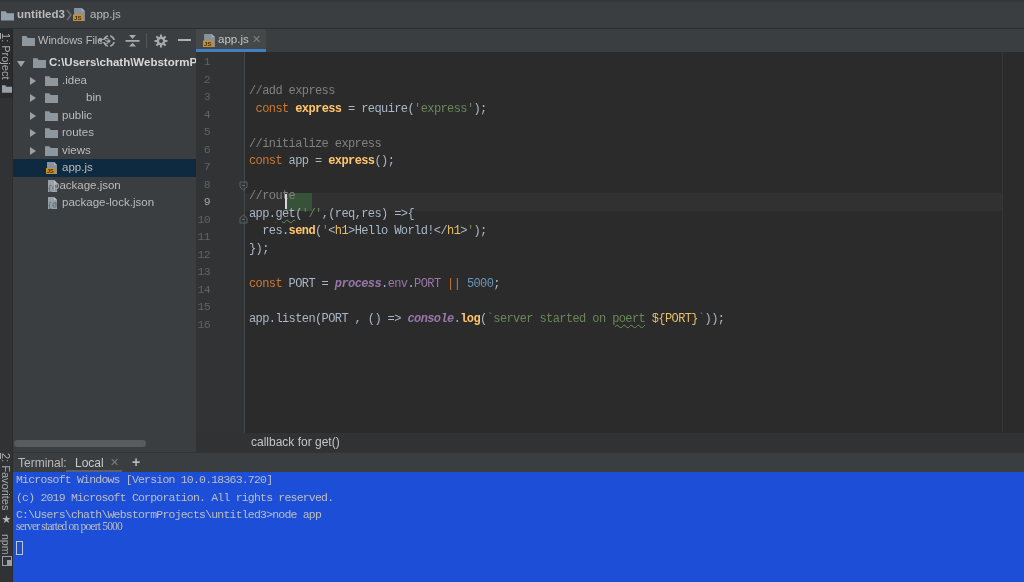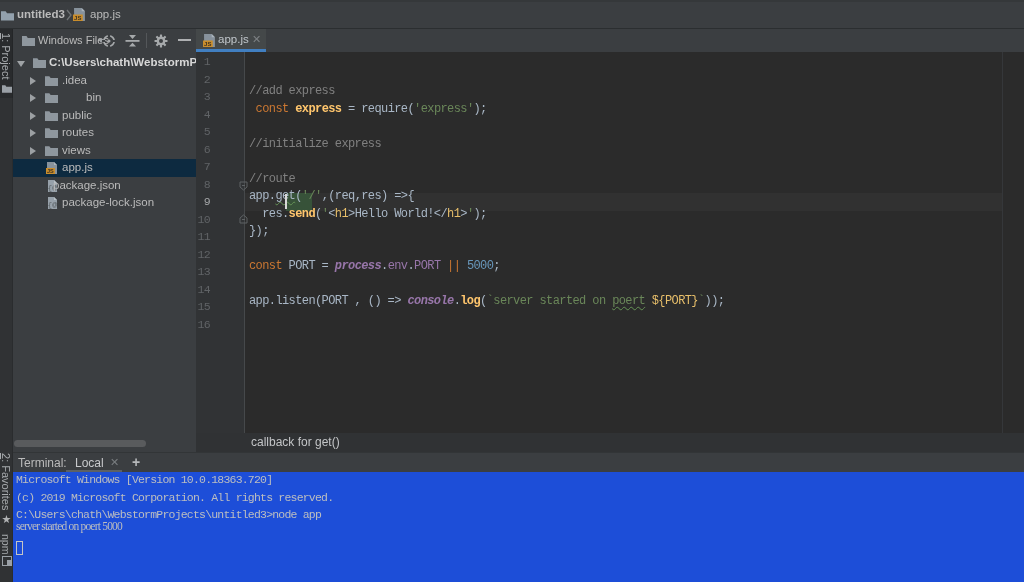"const app = express();" div { html: none -> <div><span>const</span> app = <span>express</span>();</div> }
